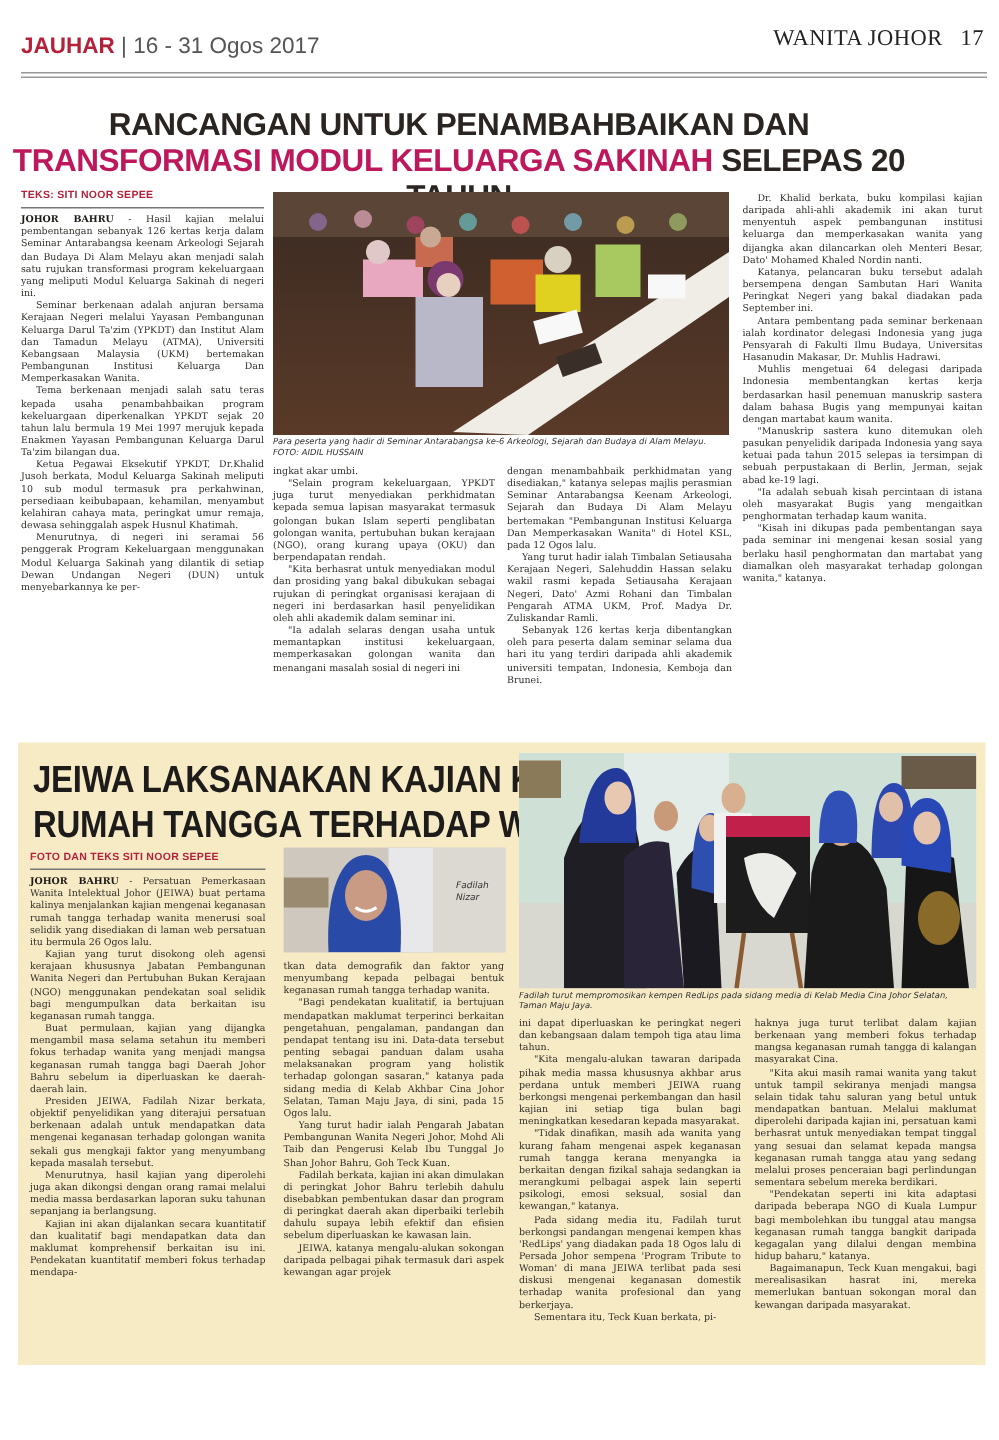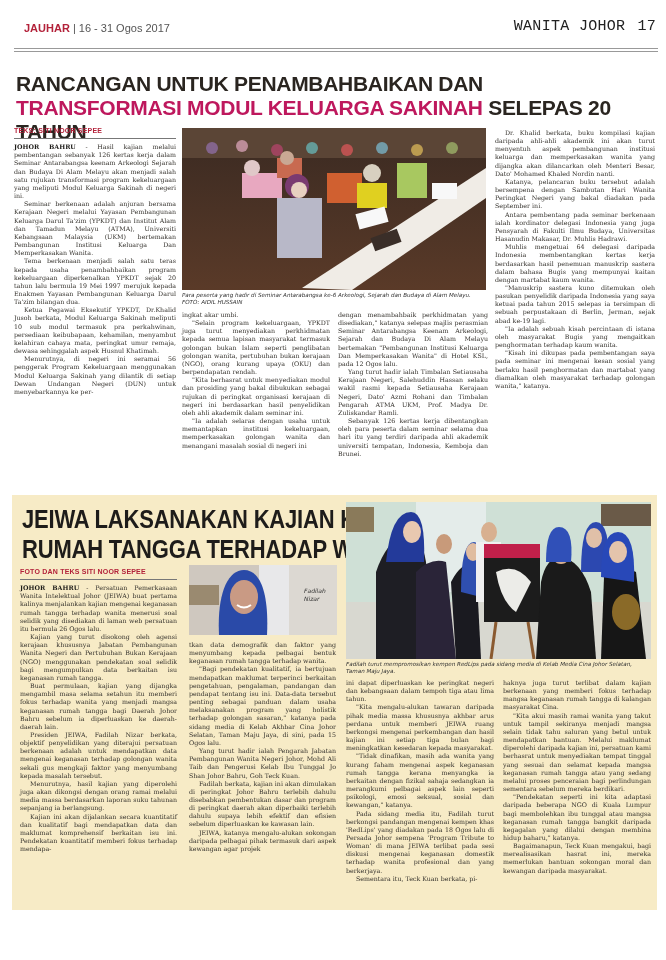"JAUHAR | 16 - 31" .hdr { font-size: 11px -> 15px; left: 24px -> 14px }
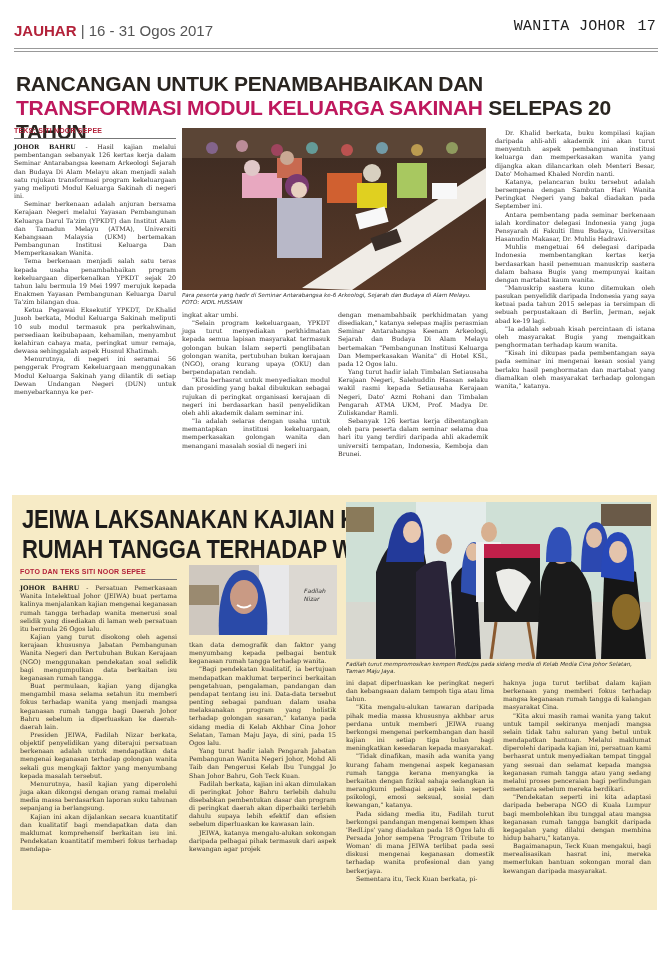"WANITA JOHOR 17" .hdr-right { font-family: Liberation Mono, monospace -> Liberation Serif, serif }
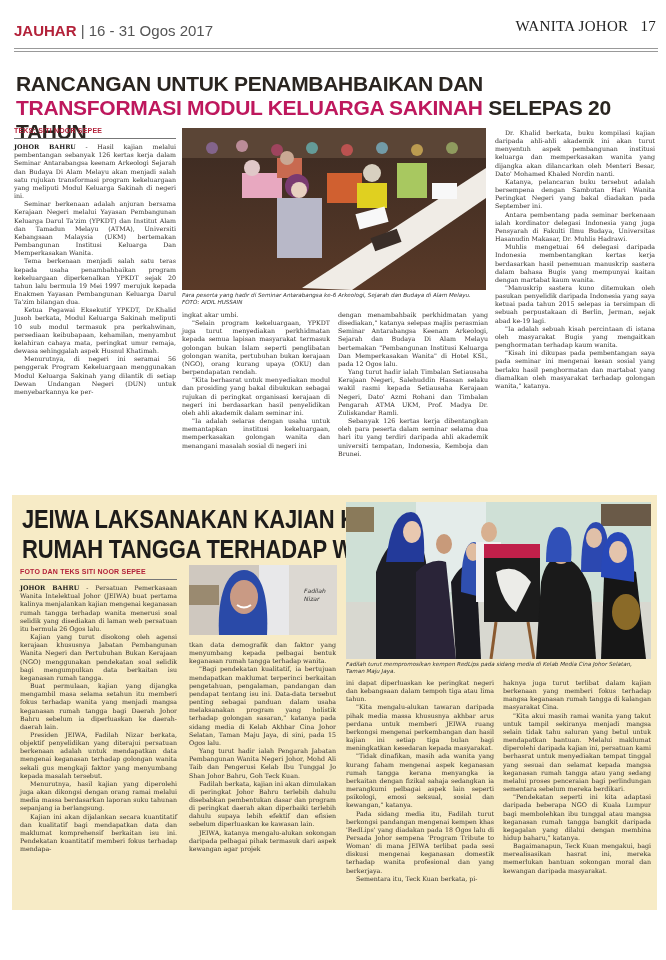"RANCANGAN UNTUK PENAMBAHBAIKAN DAN" .h1 { left: 16px -> 4px; text-align: none -> center }
